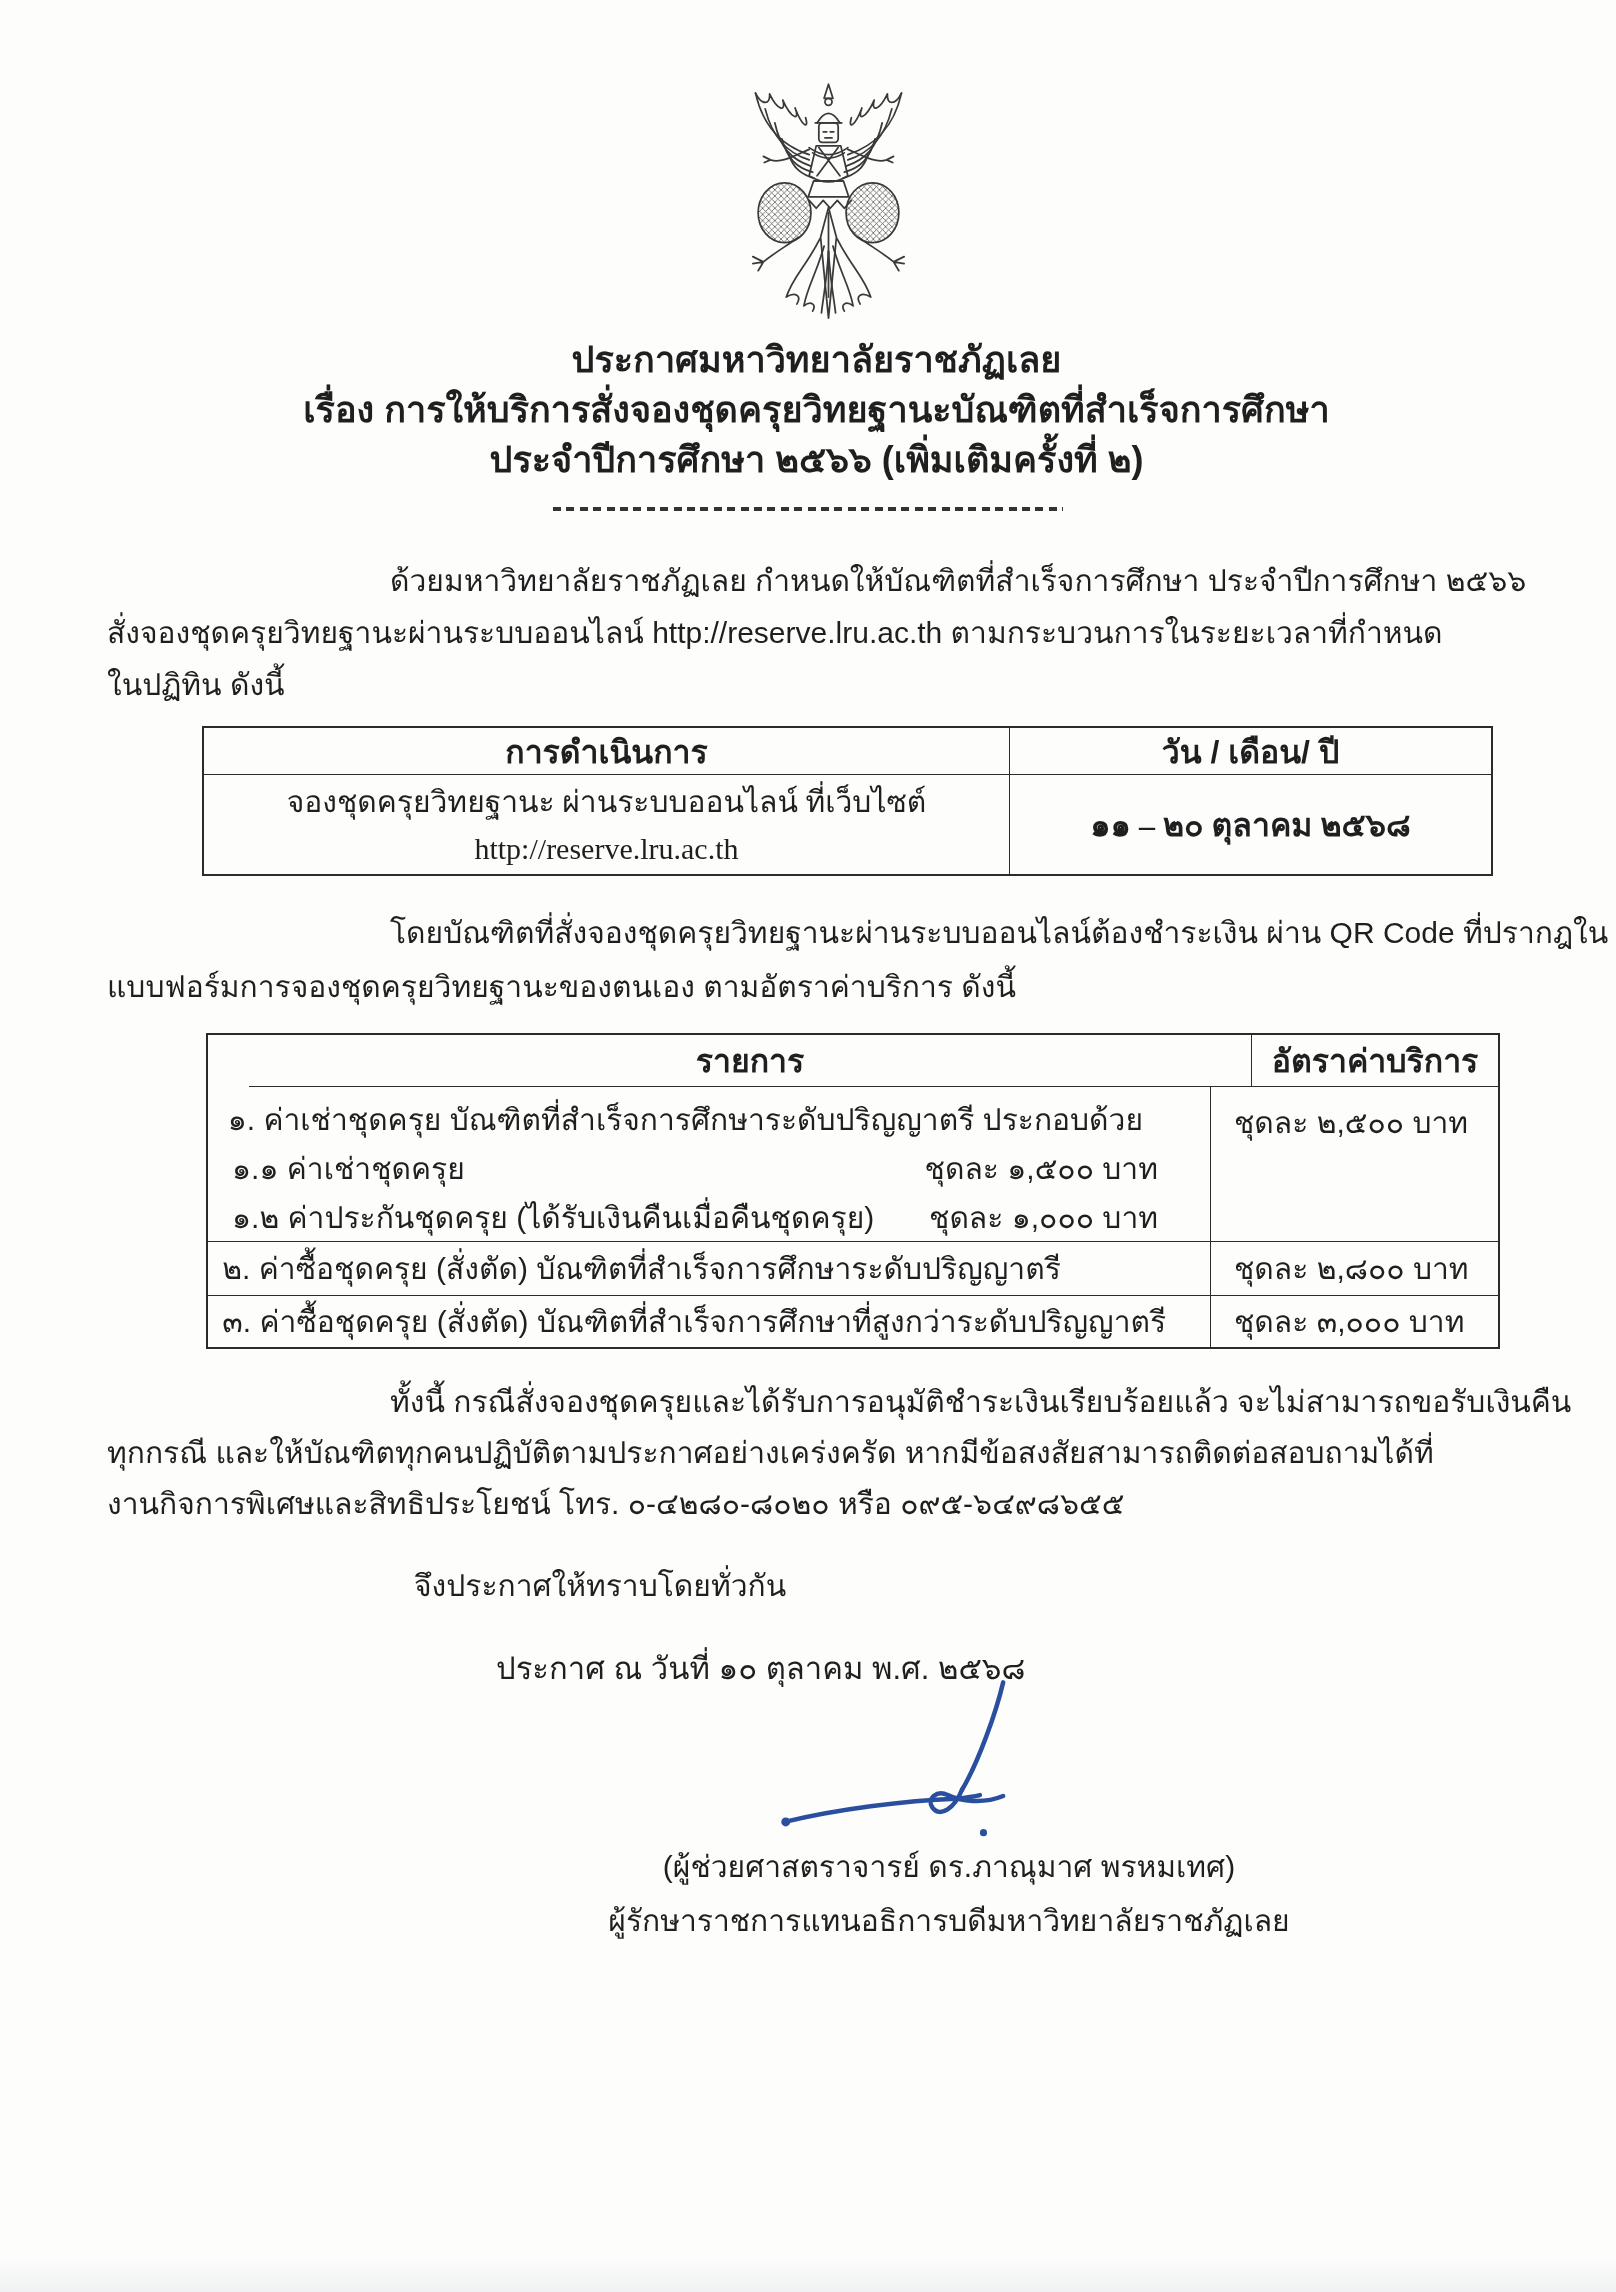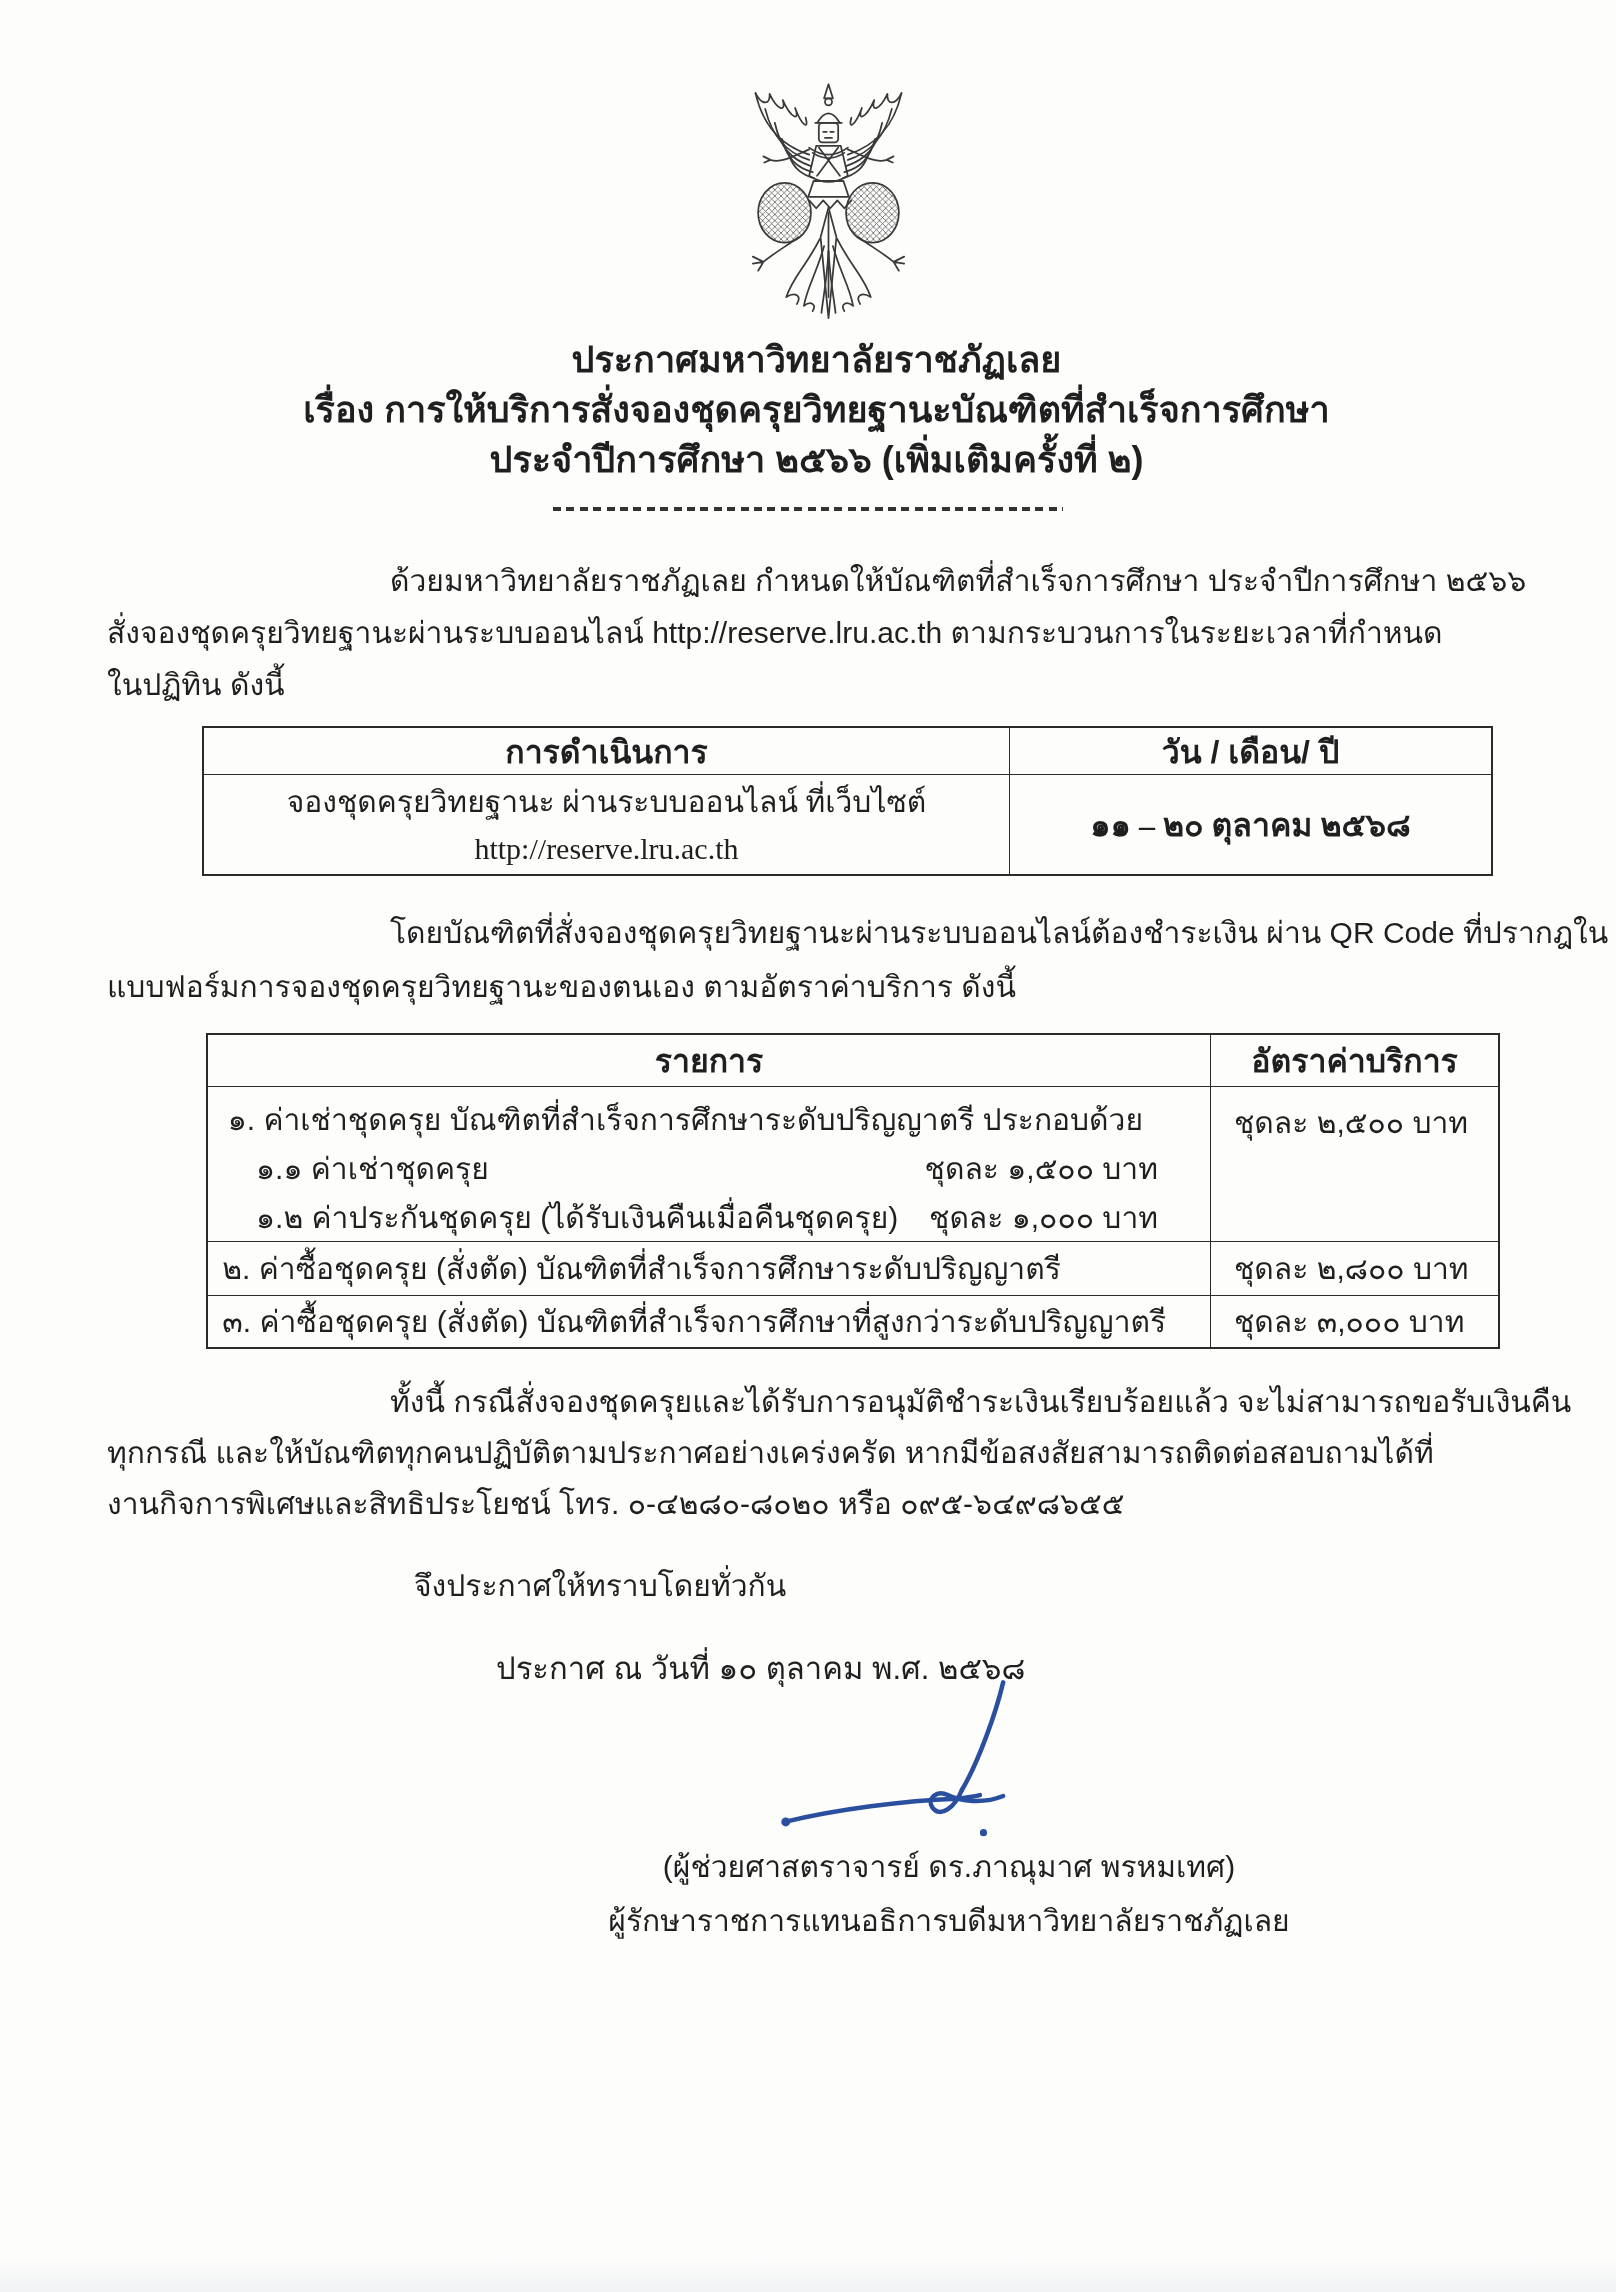"รายการ" .t2 .hrow { margin-left: none -> 41px }
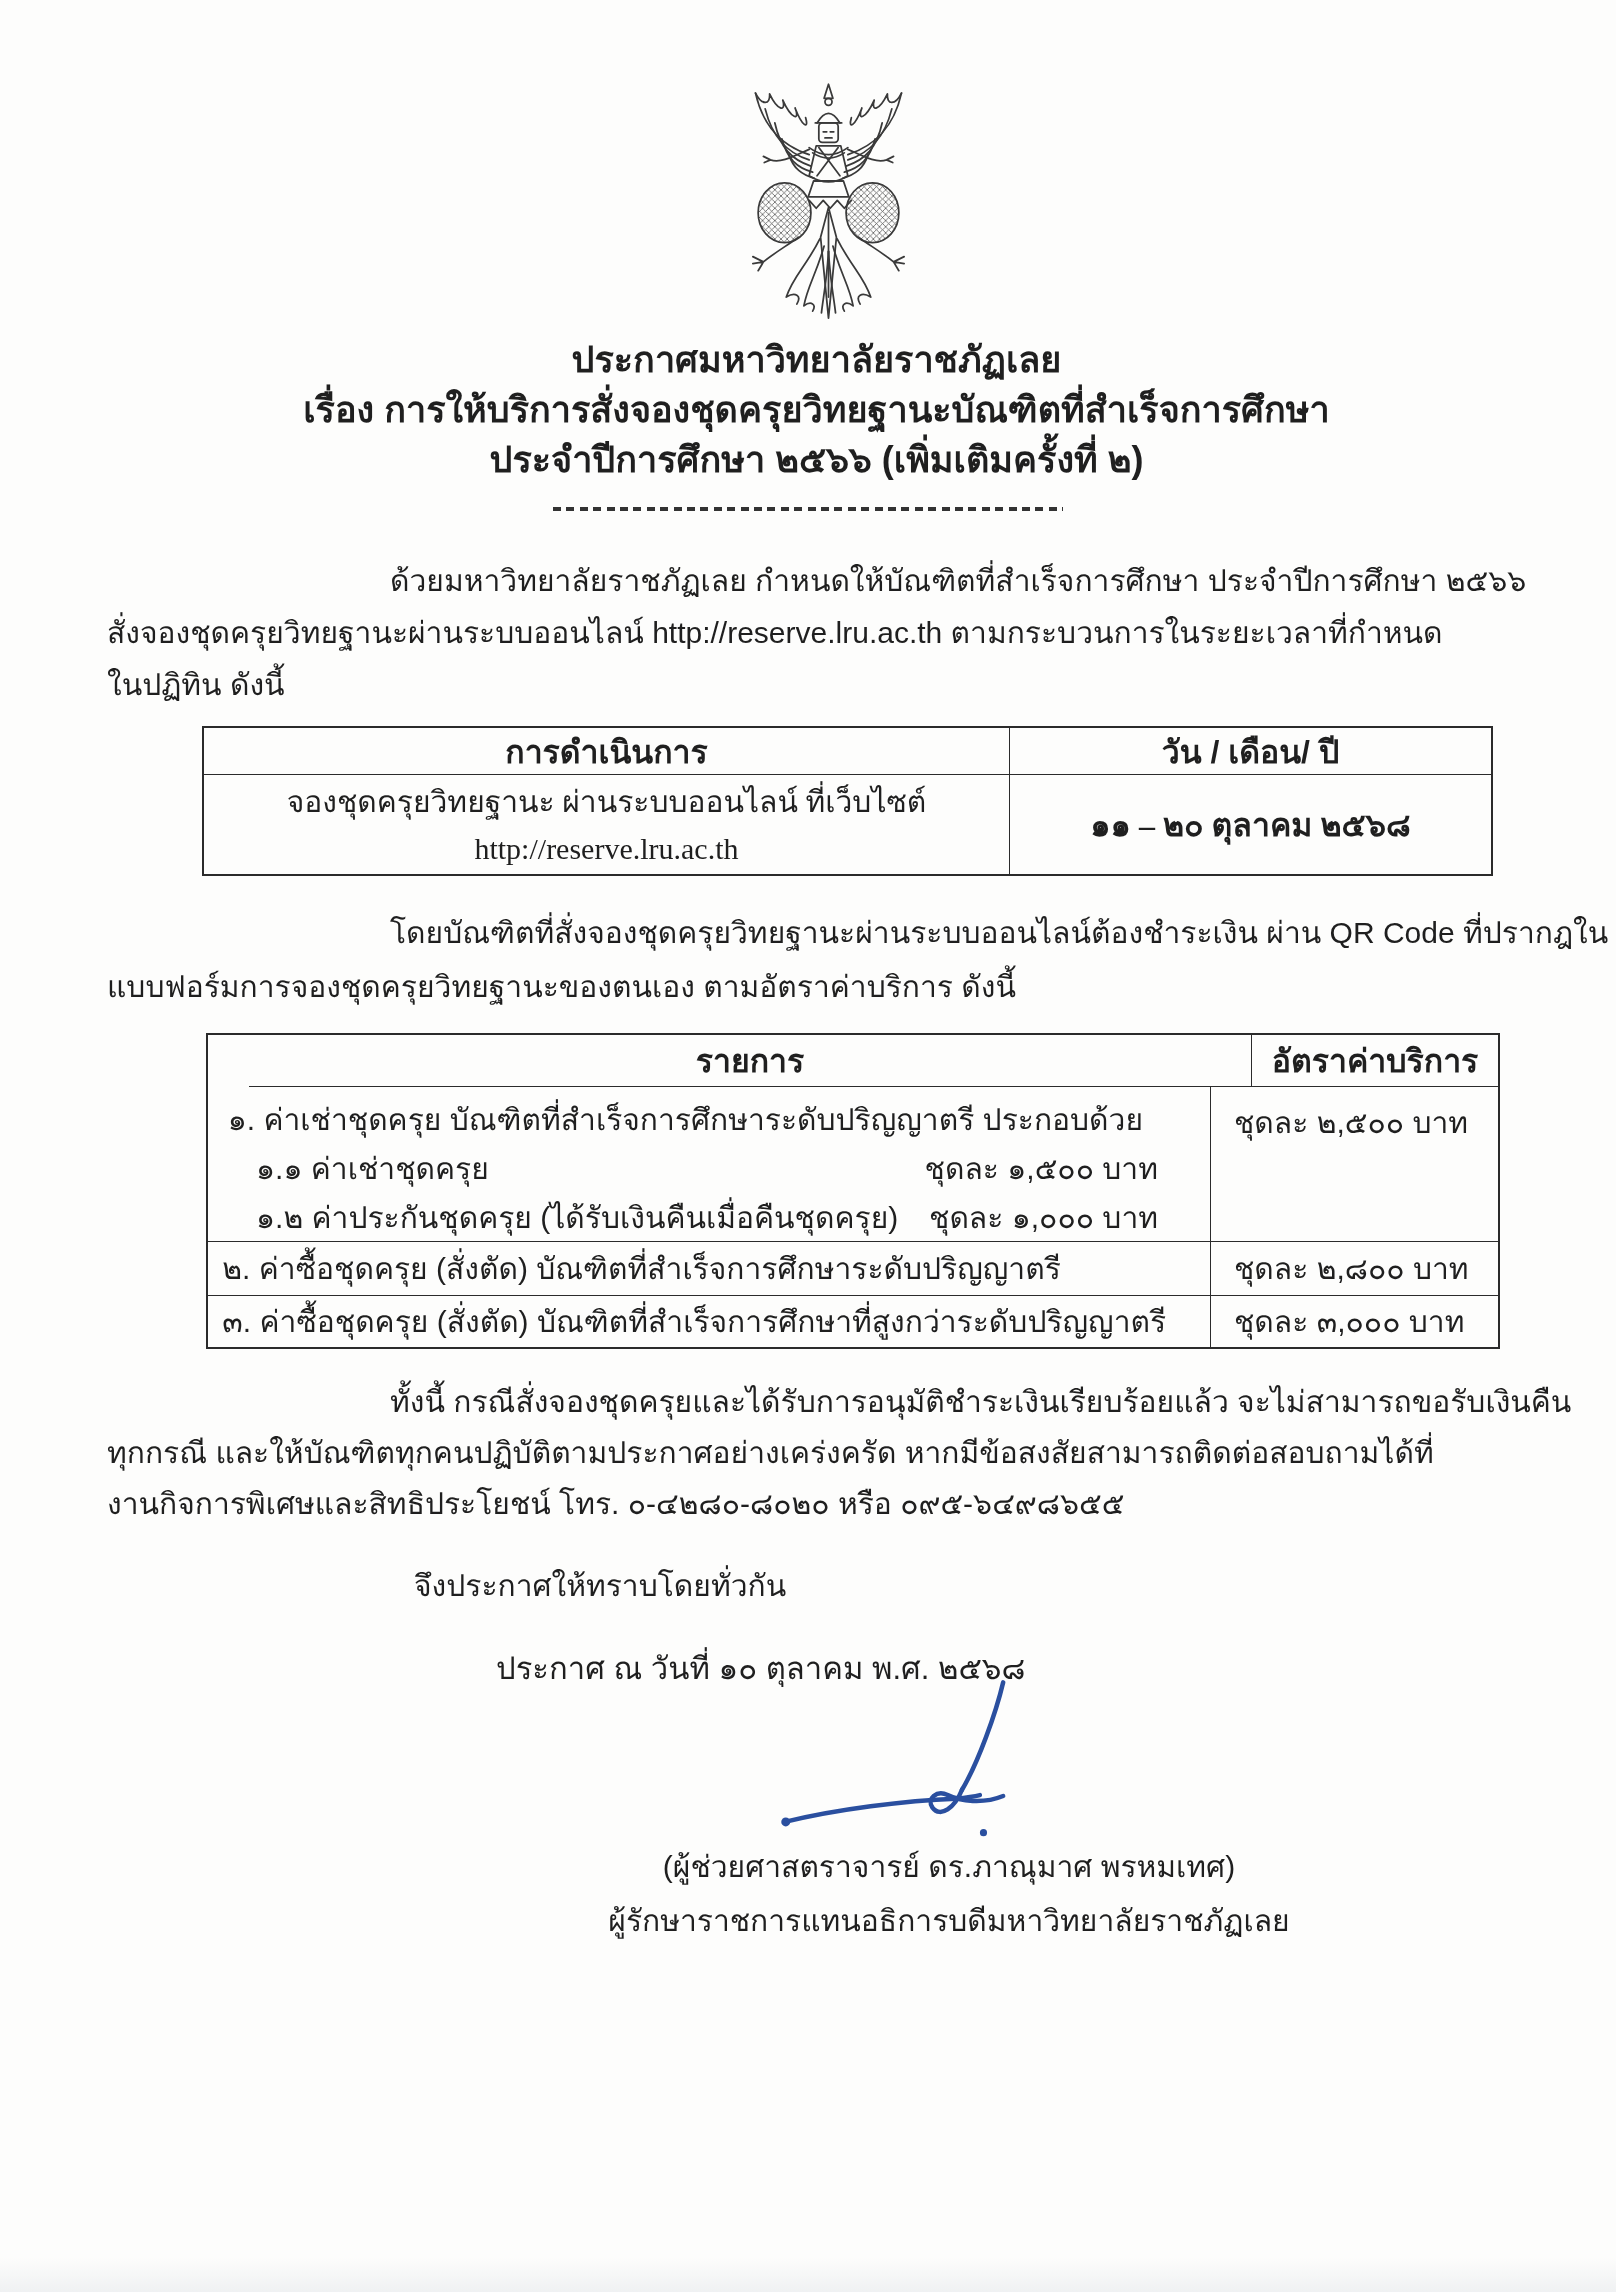"๑.๑ ค่าเช่าชุดครุย" .t2 .line-sub { padding-left: 48px -> 24px }
